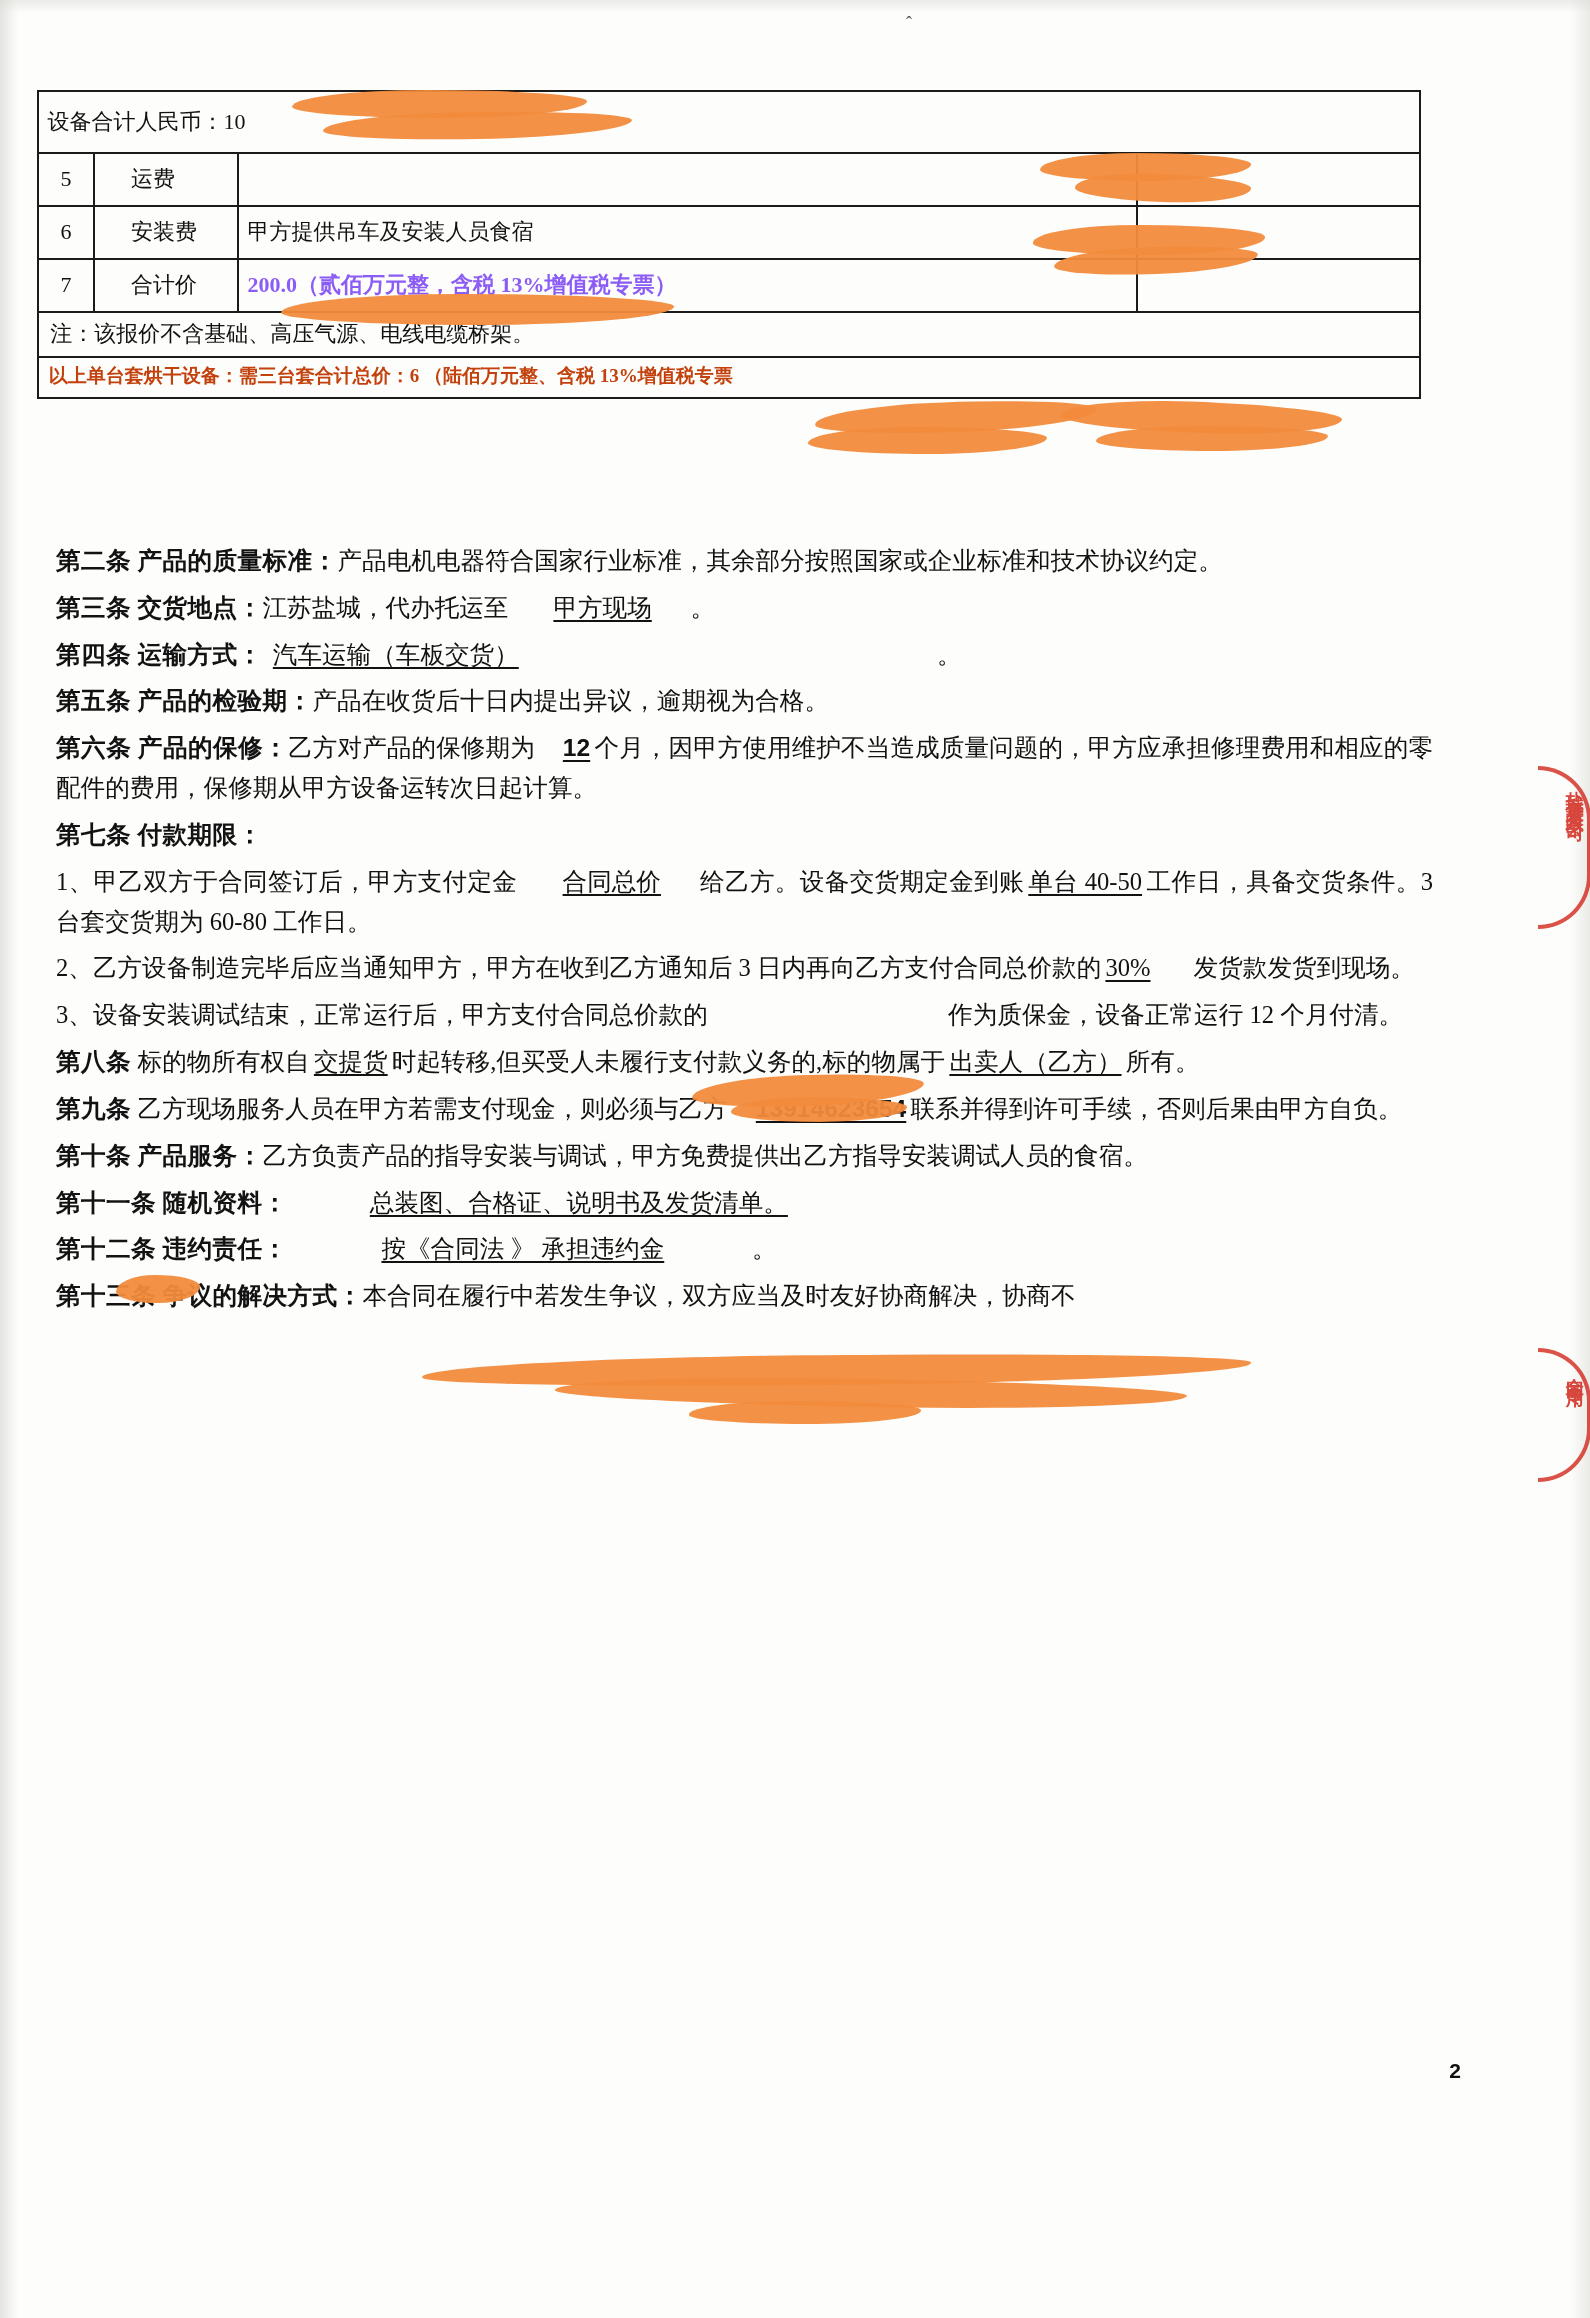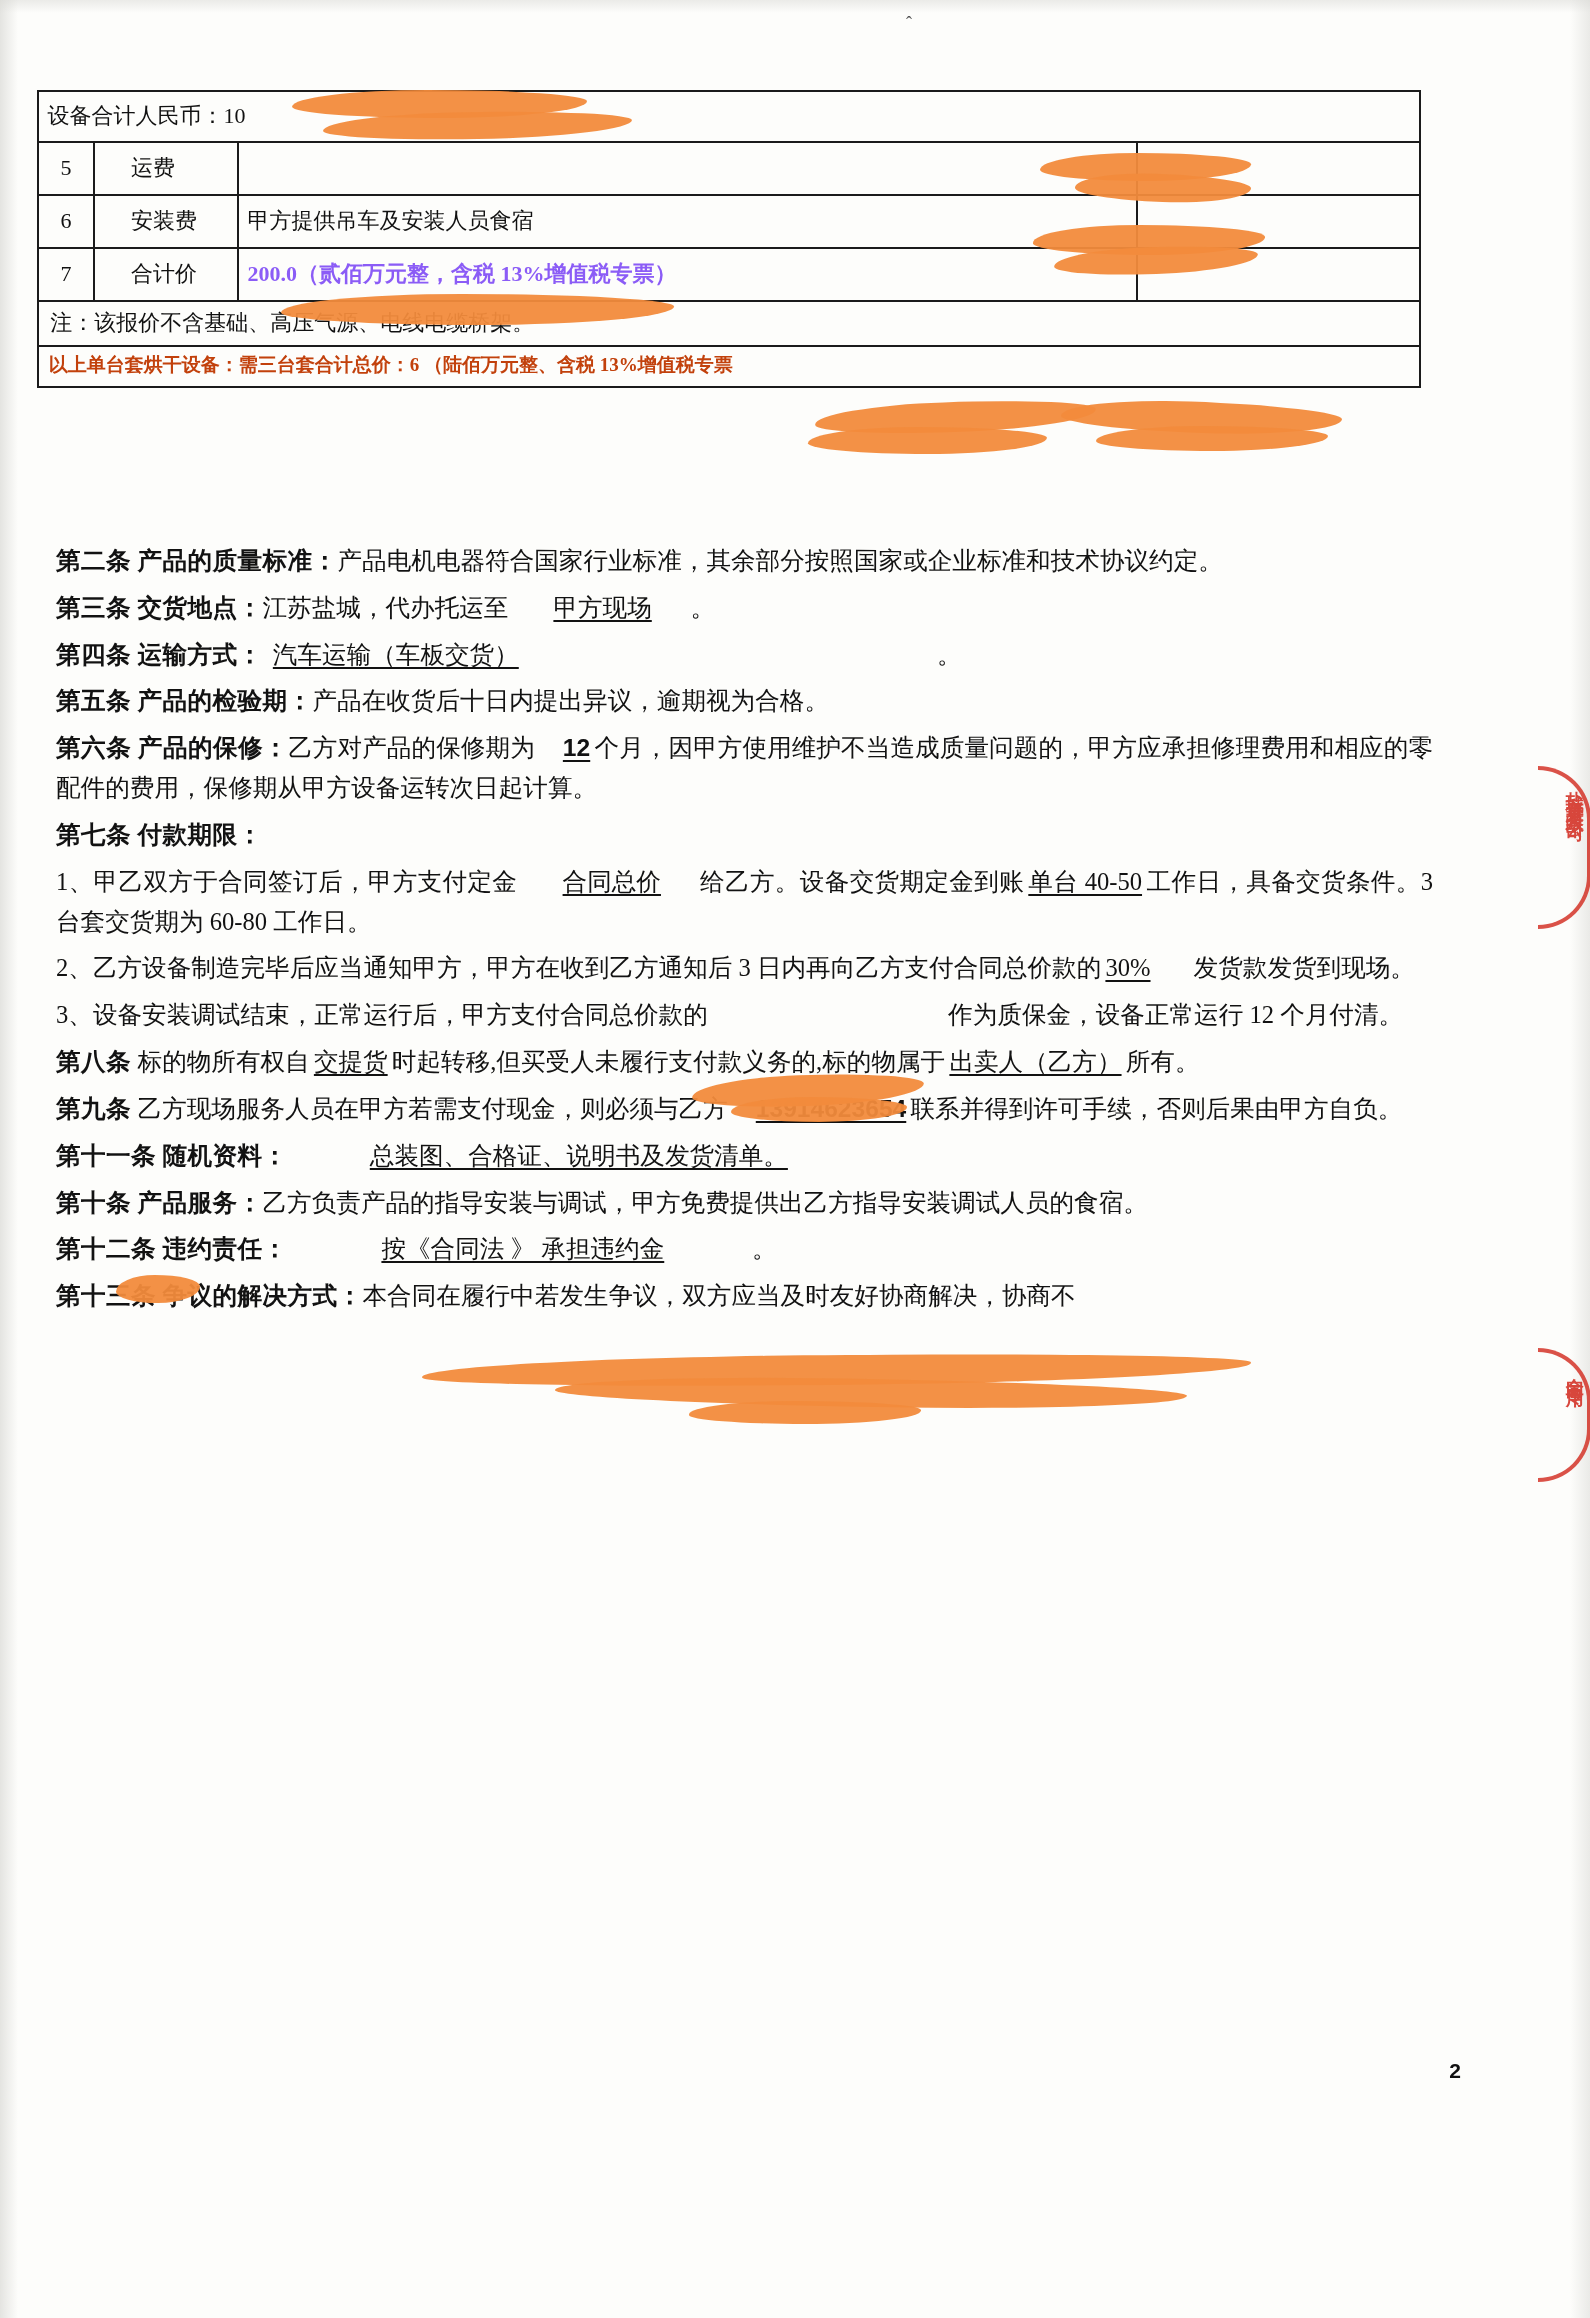"设备合计人民币：" .row-total-head { height: 51px -> 62px }
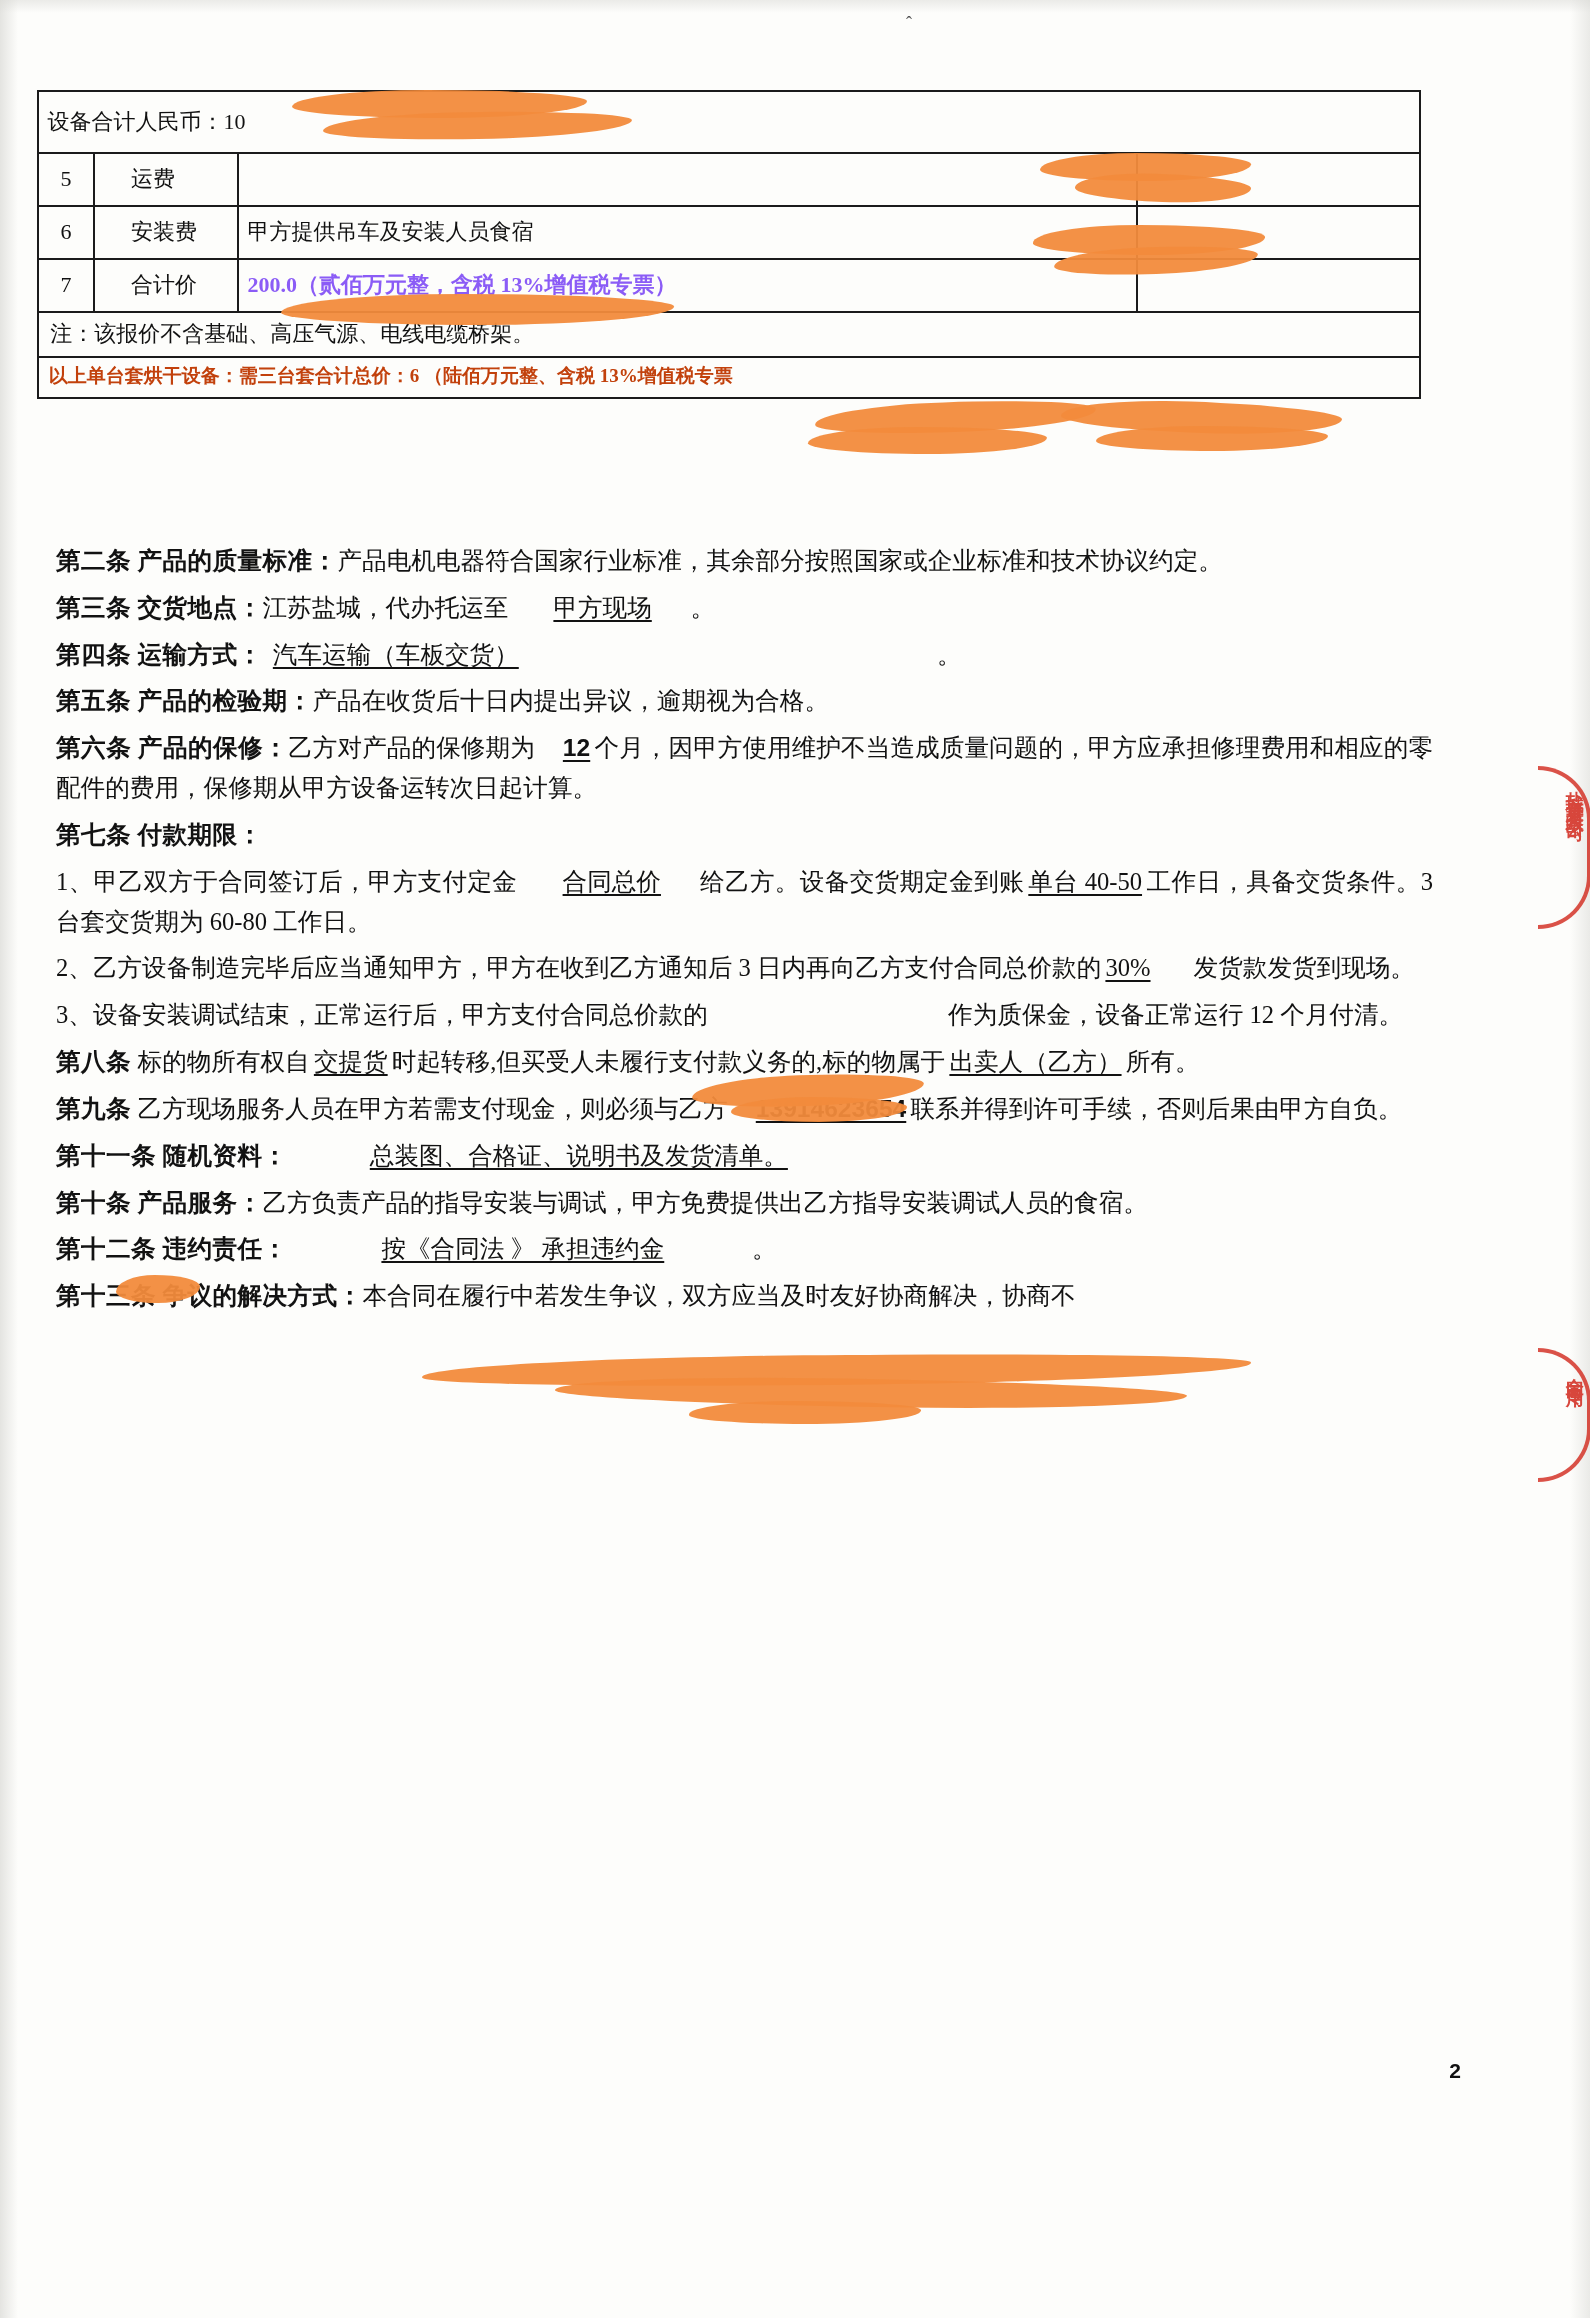"第十一条 随机资料： 总装图、合格证、说明书及发货清单。" p.para { order: before "第十条" -> after "第十条" }
